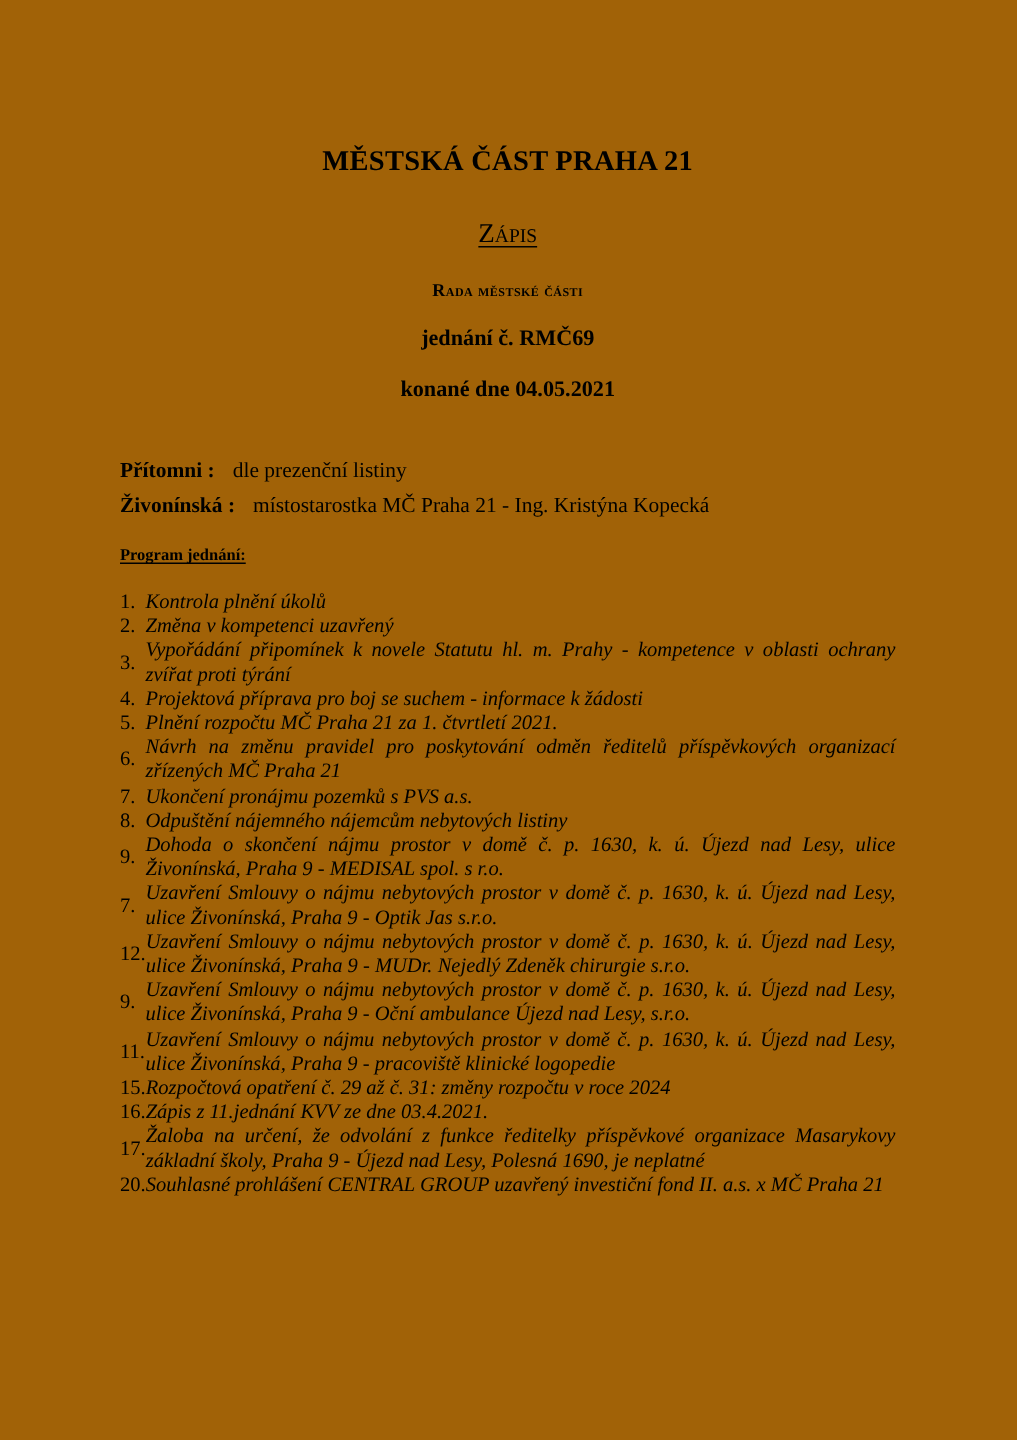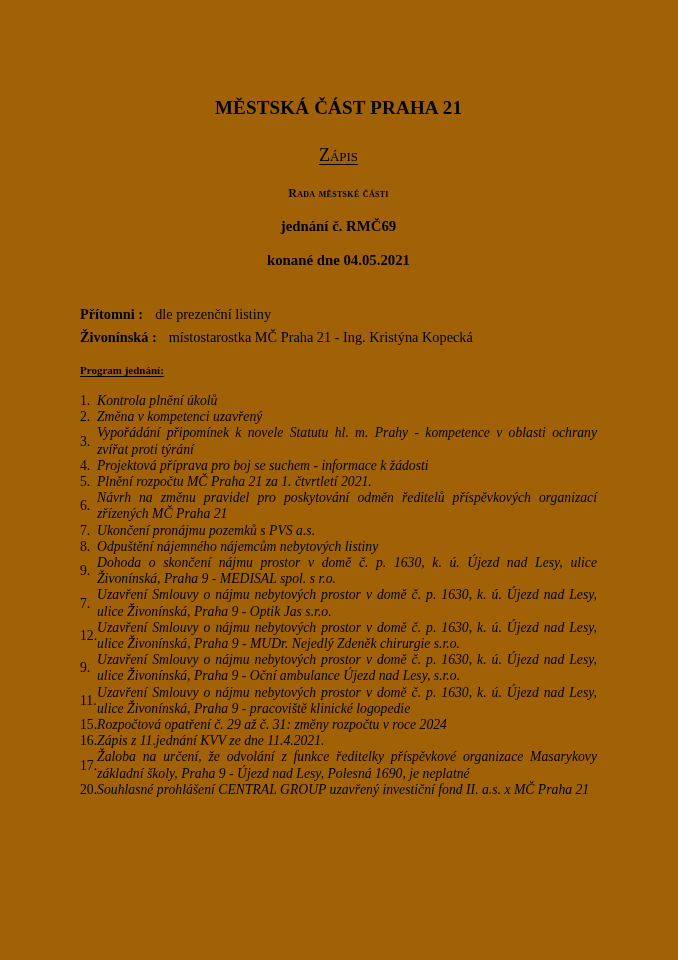"Zápis z 11.jednání KVV ze" span.agenda-text { text: 11.4.2021 -> 03.4.2021 }
